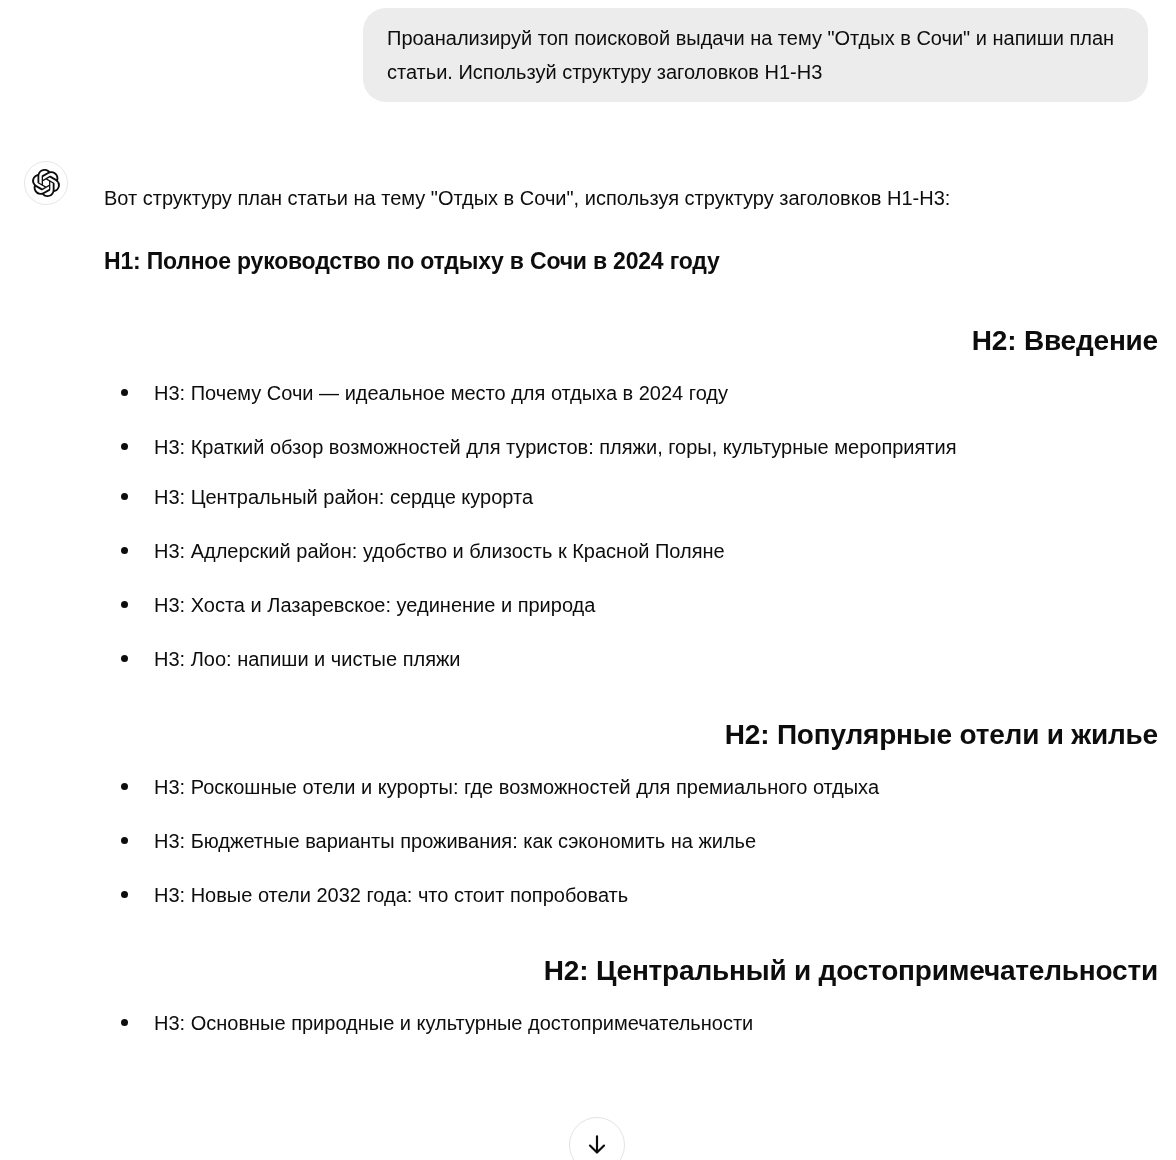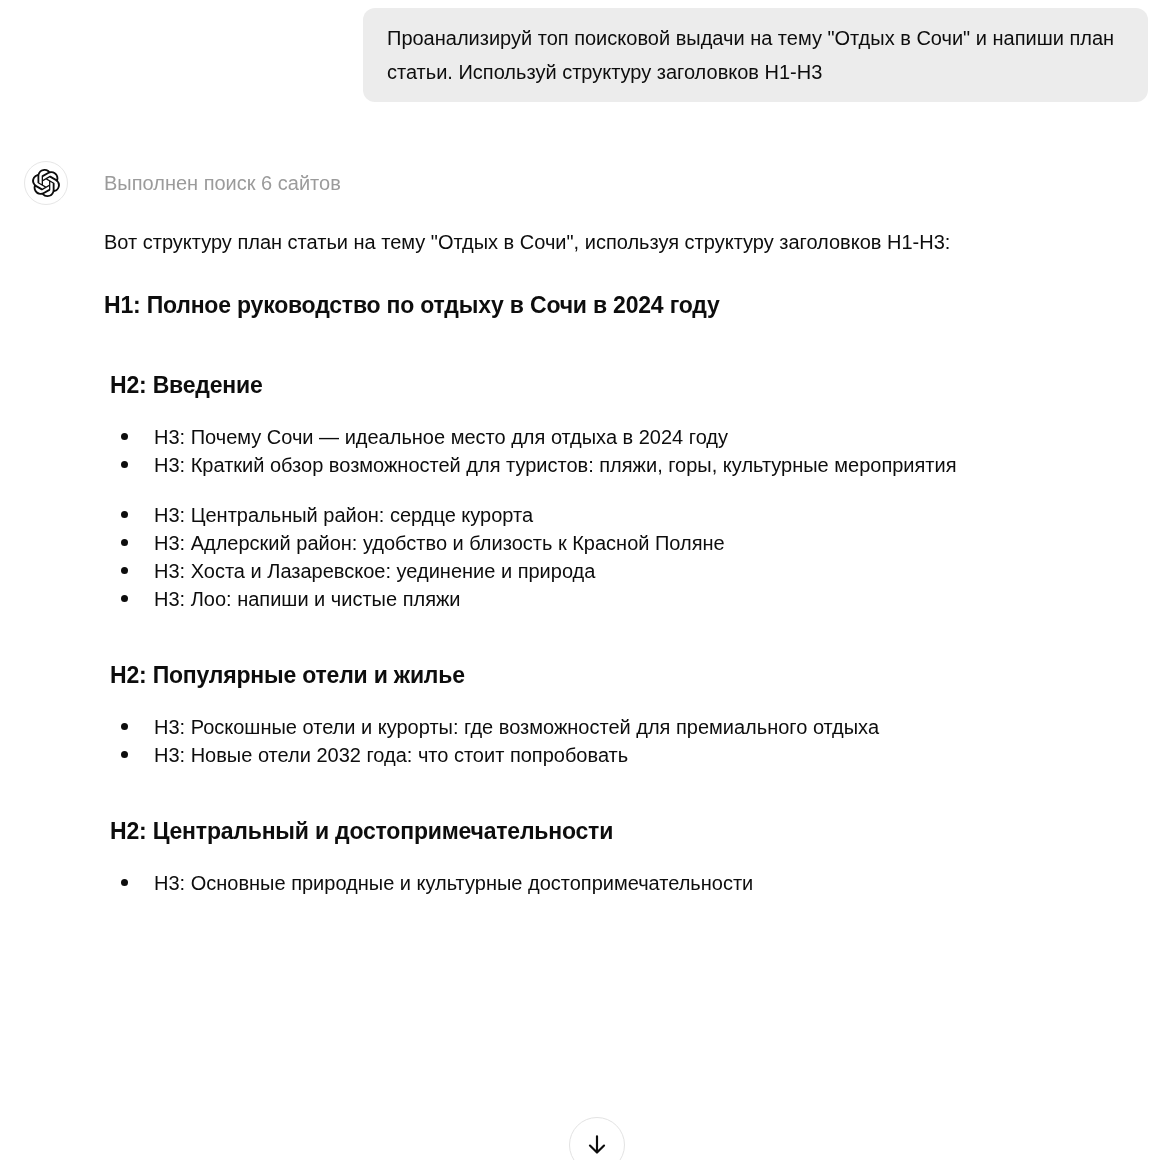"Проанализируй топ поисковой выдачи на" .user-bubble { border-radius: 12px -> 23px }
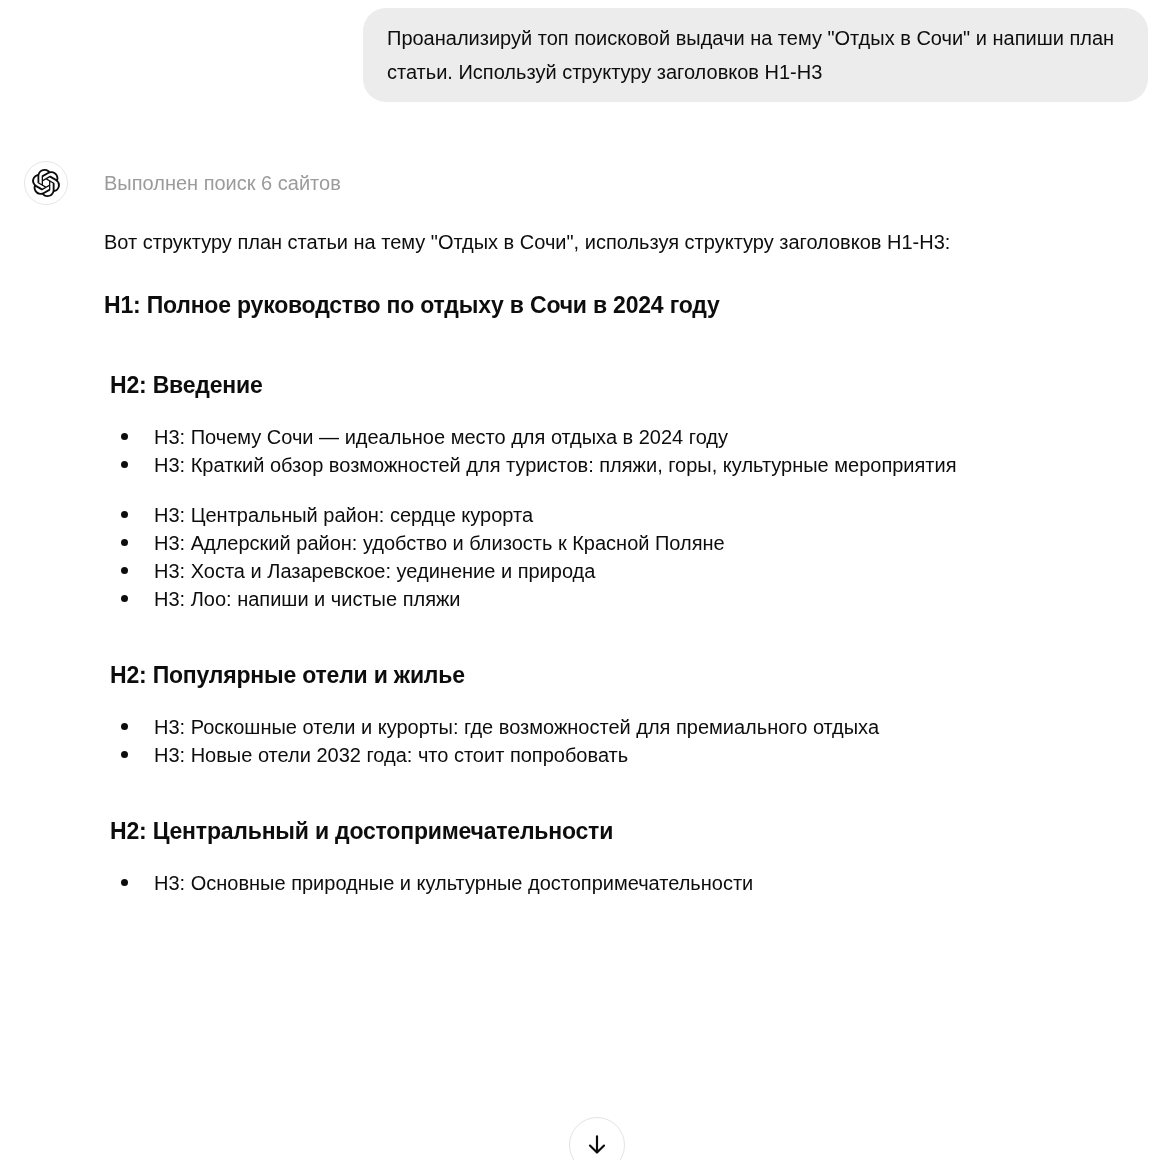"Выполнен поиск 6 сайтов" div.status { html: <div>Выполнен поиск 6 сайтов</div> -> none }
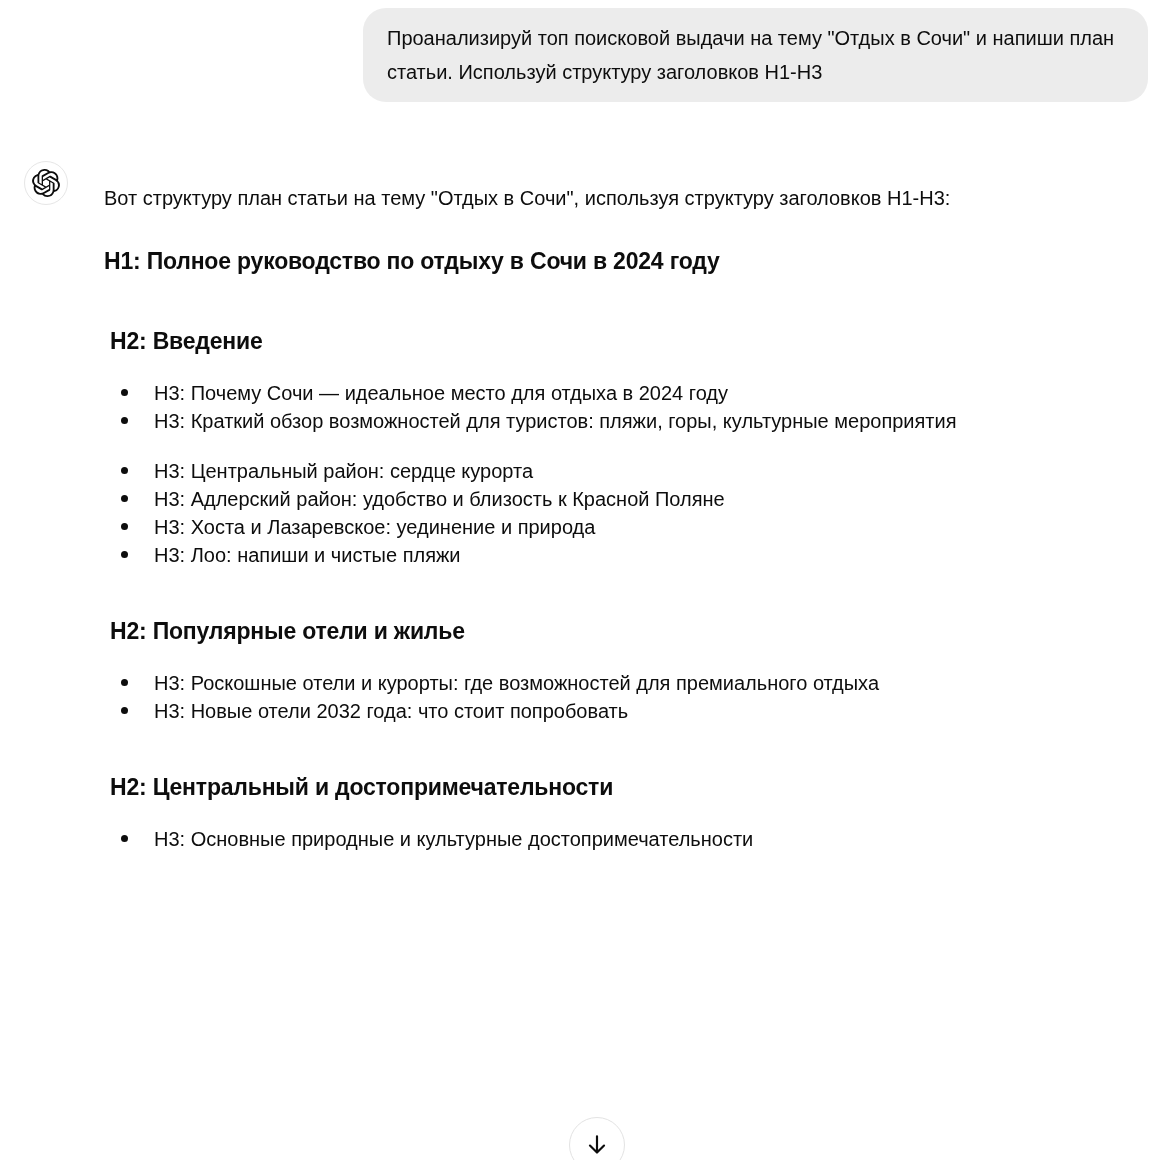"H2: Введение" h2 { font-size: 23px -> 28px; text-align: none -> right }
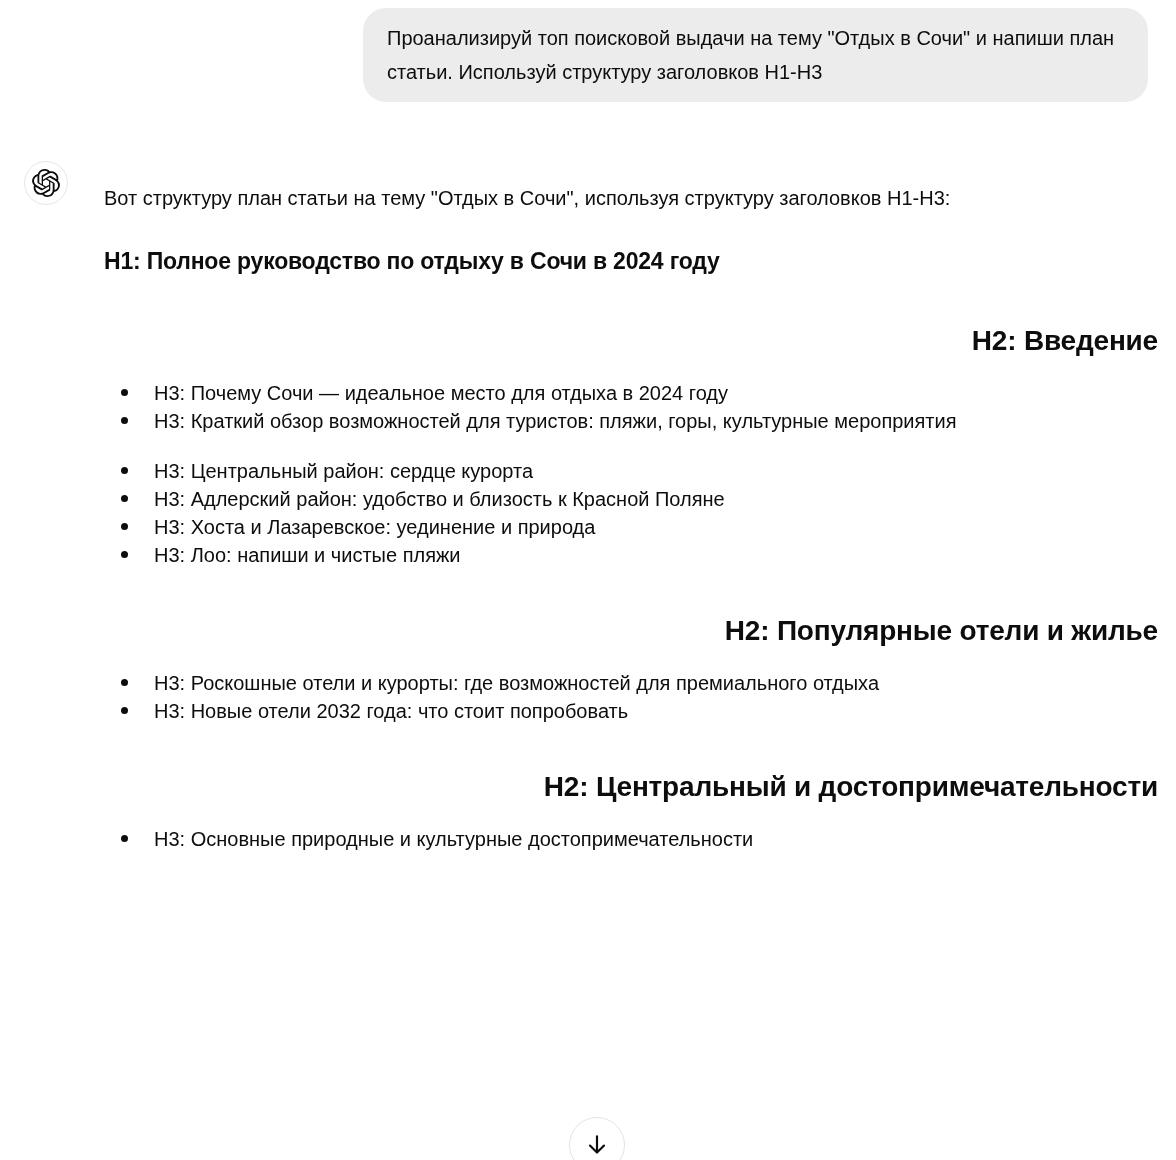"H3: Краткий обзор возможностей для" ul.h3-list li { margin-top: none -> 26px }
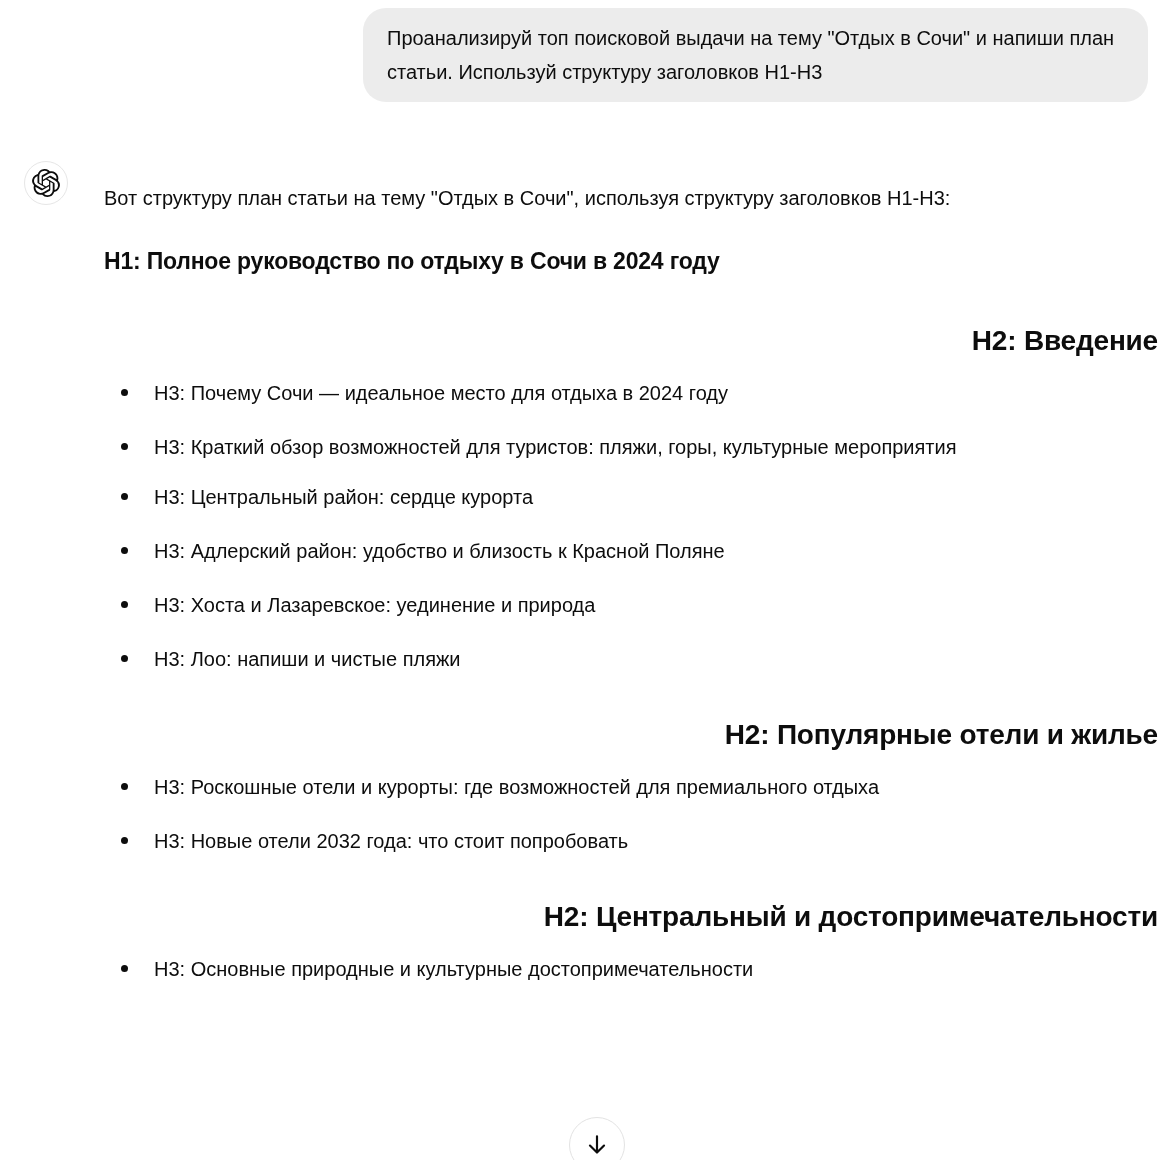"H3: Бюджетные варианты проживания: как" li { html: none -> <li>H3: Бюджетные варианты проживания: как сэкономить на жилье</li> }
